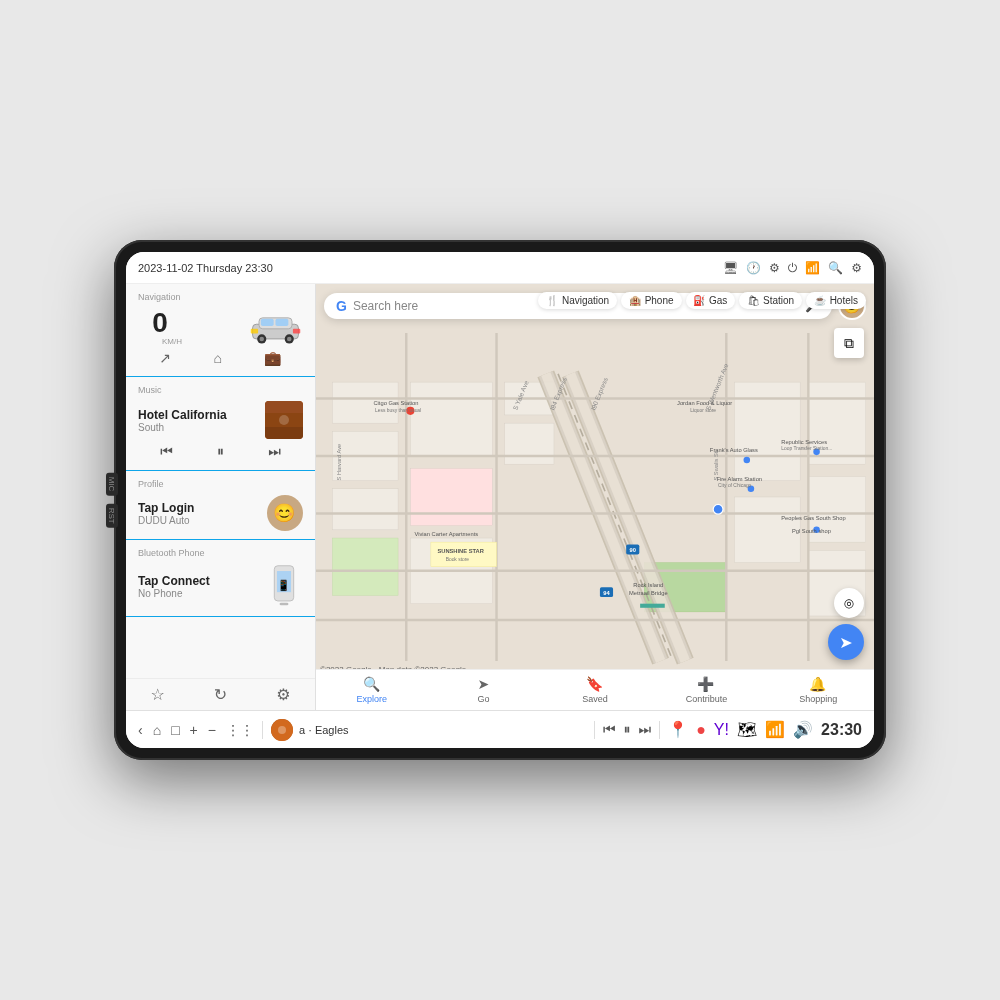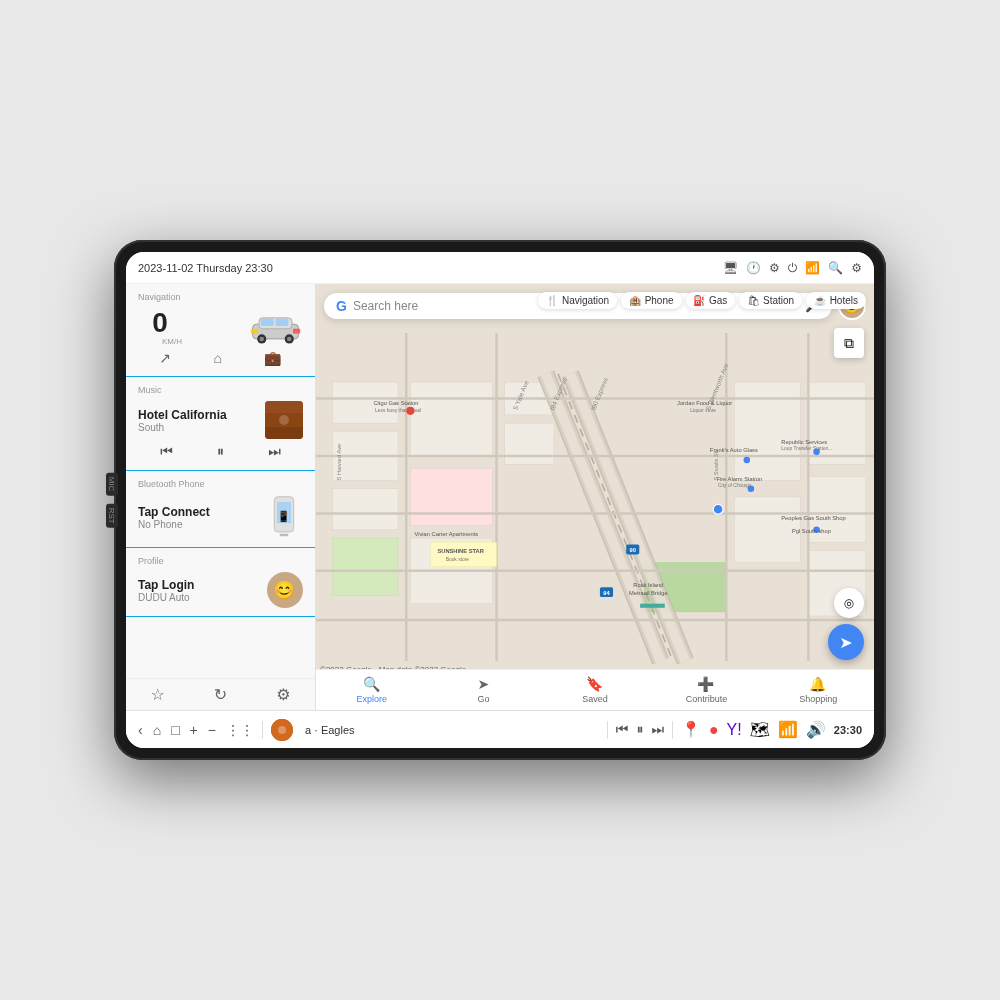"Bluetooth Phone" div.panel-section { order: before "Profile" -> after "Profile" }
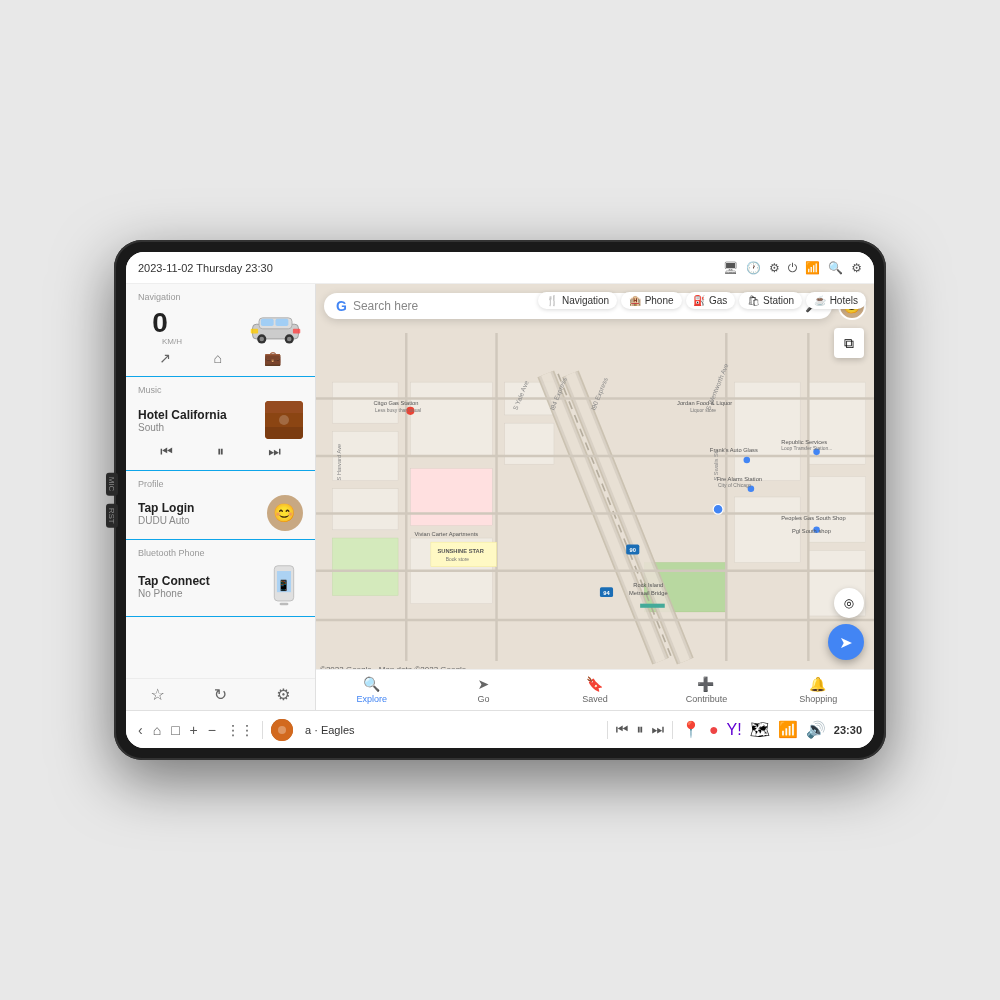"a · Eagles" .taskbar-music { gap: 12px -> 6px }
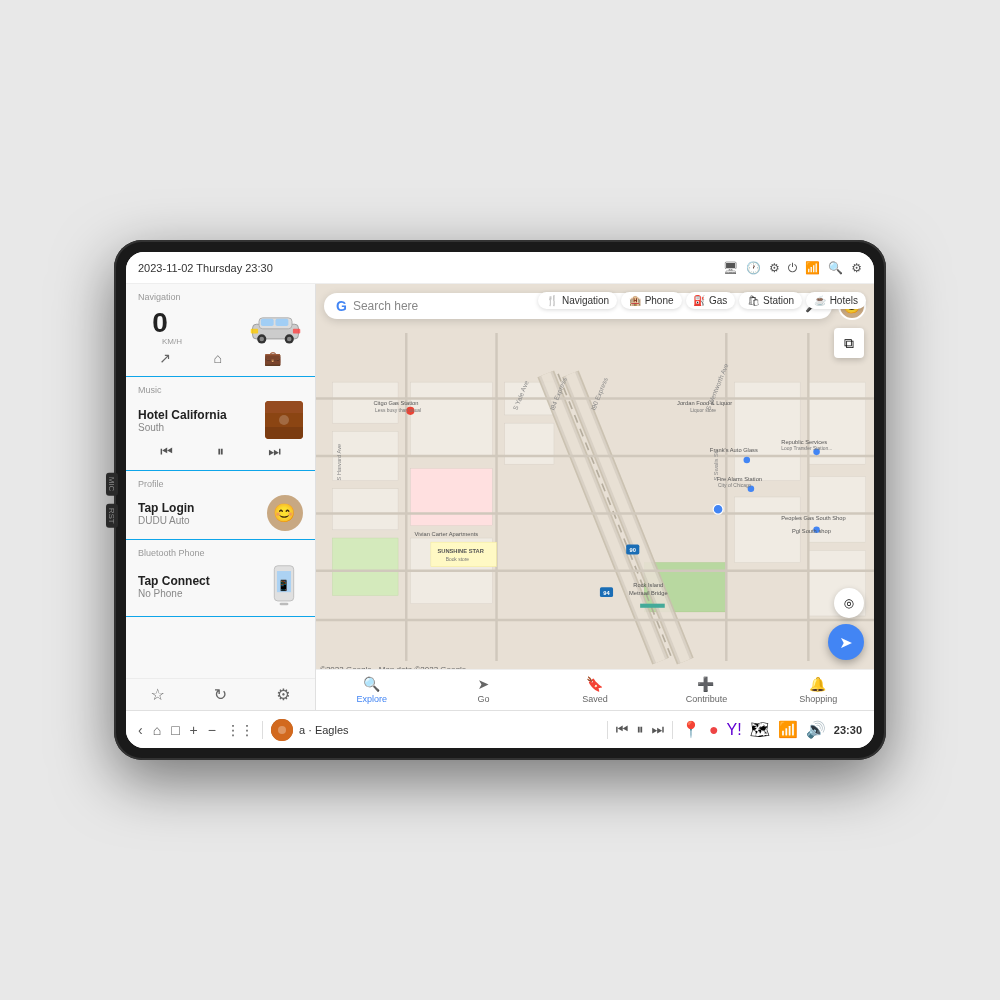"23:30" .taskbar-time { font-size: 11px -> 16px }
